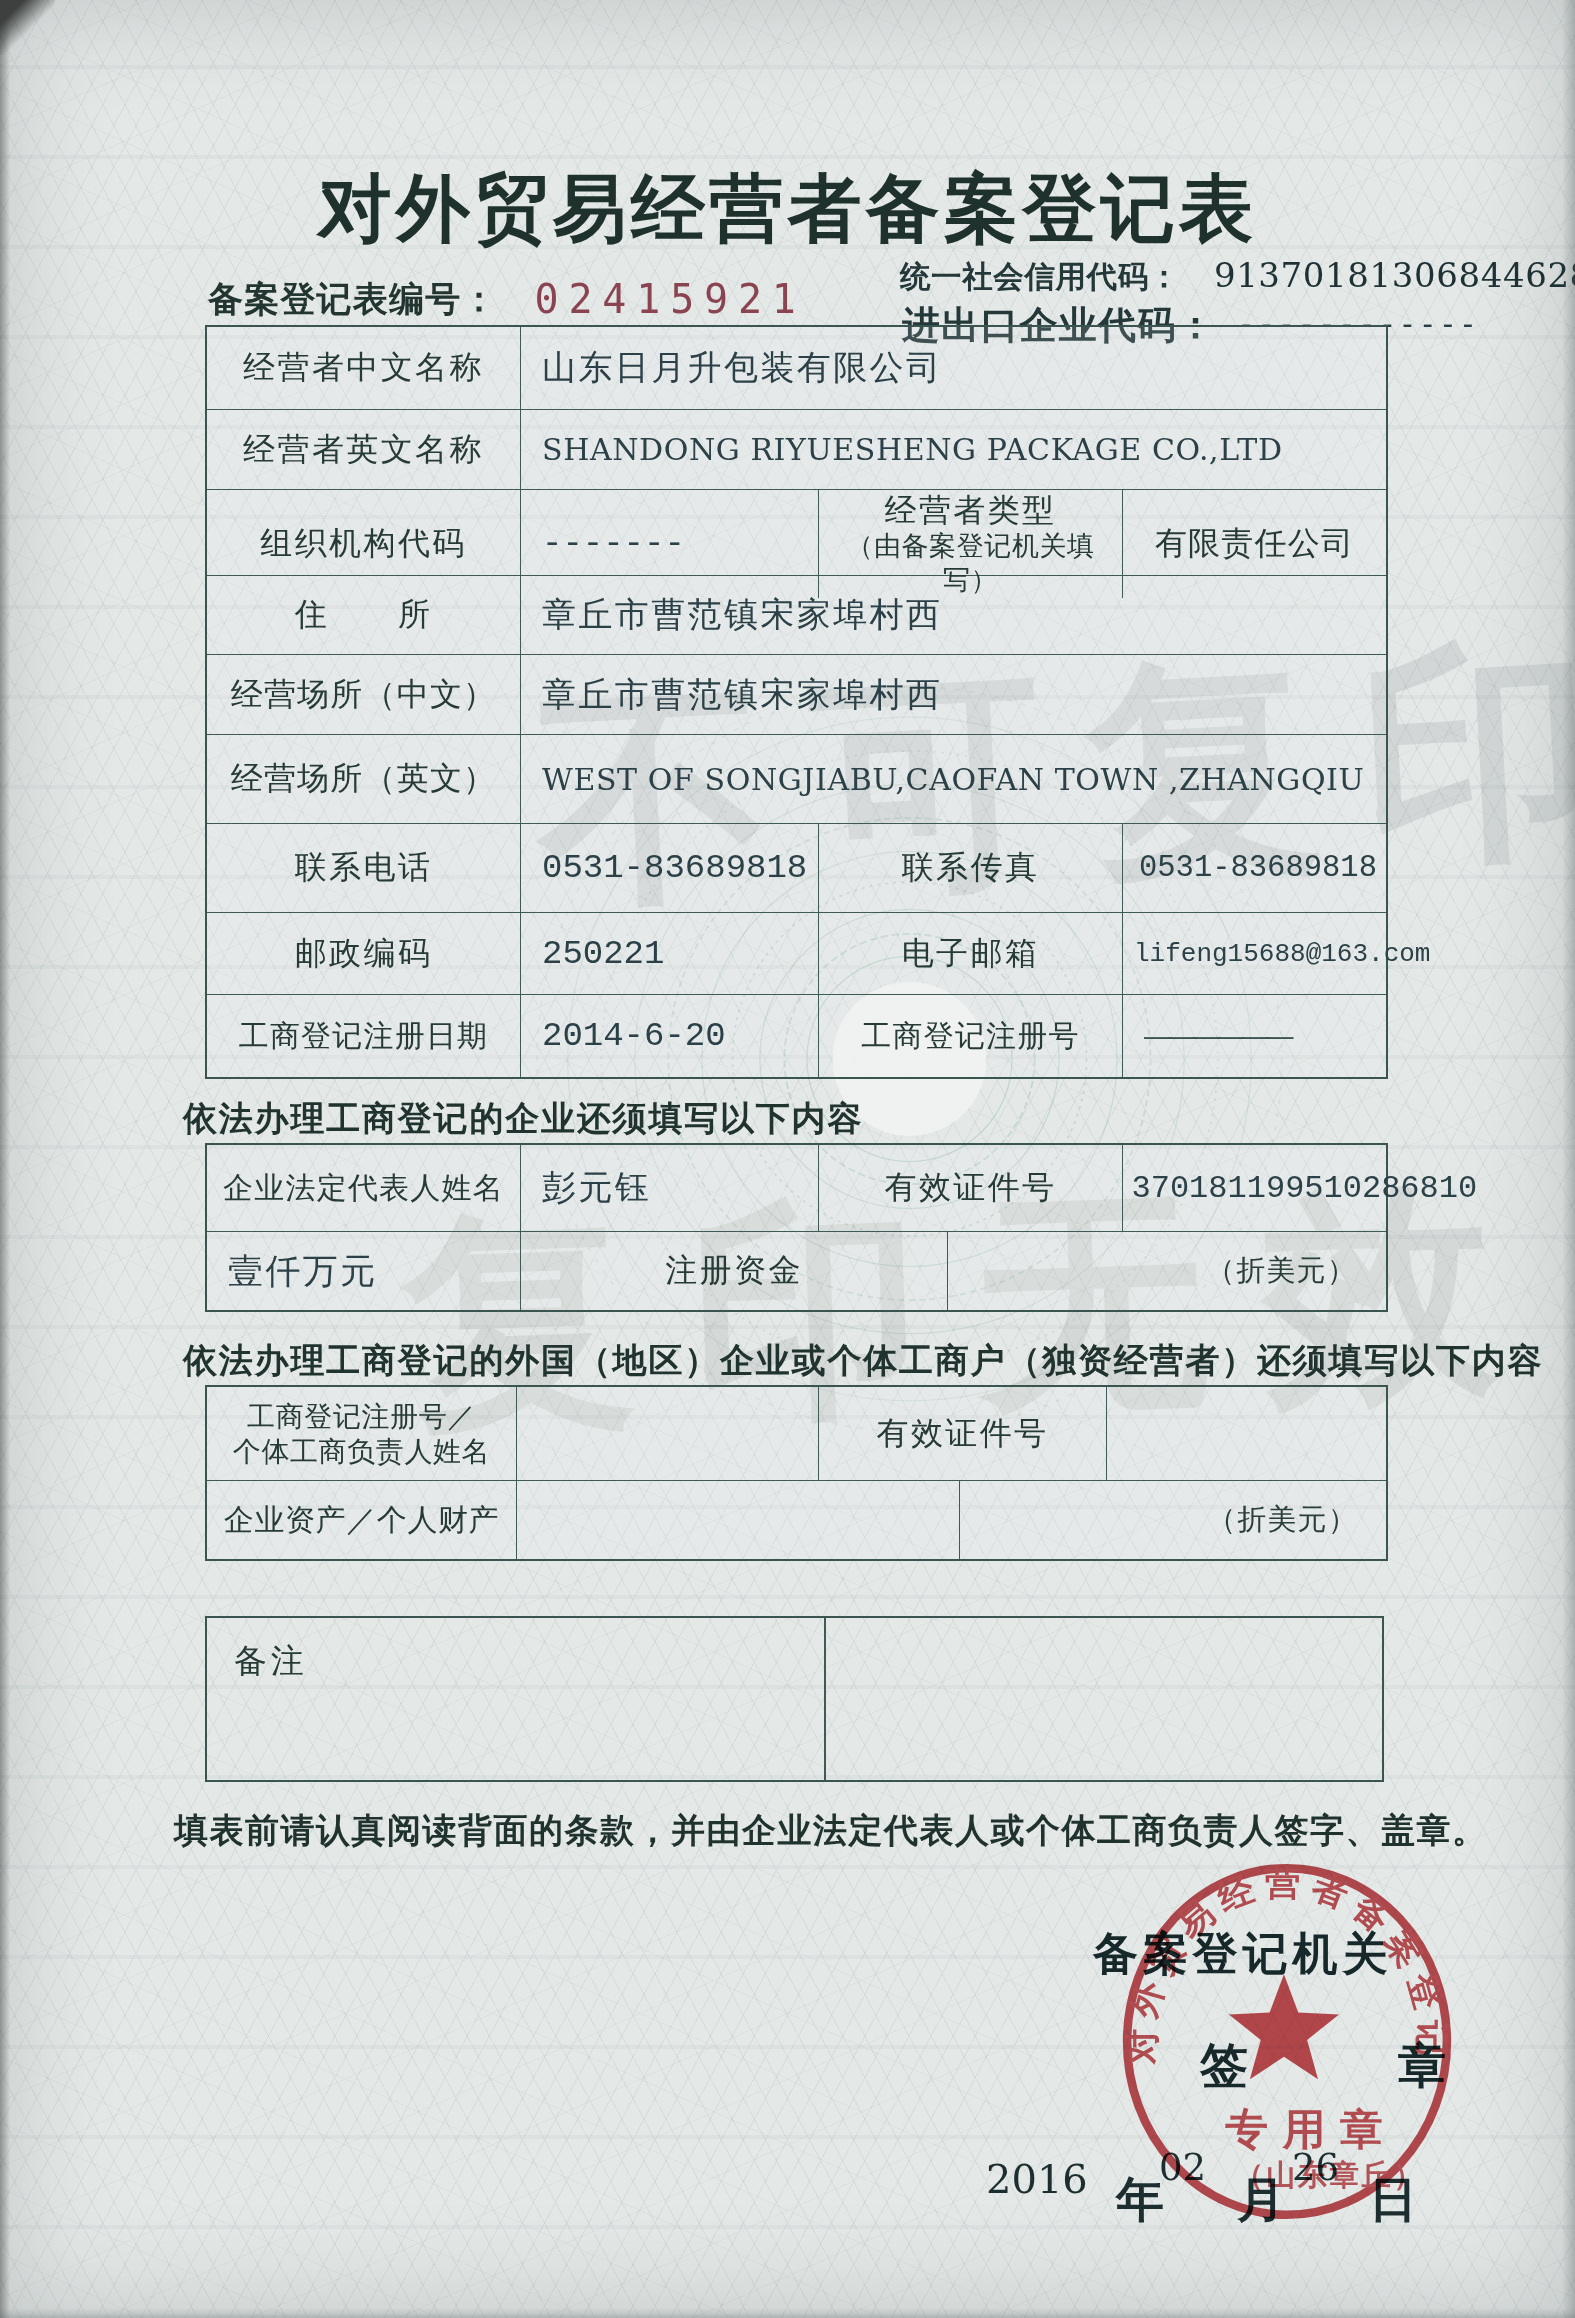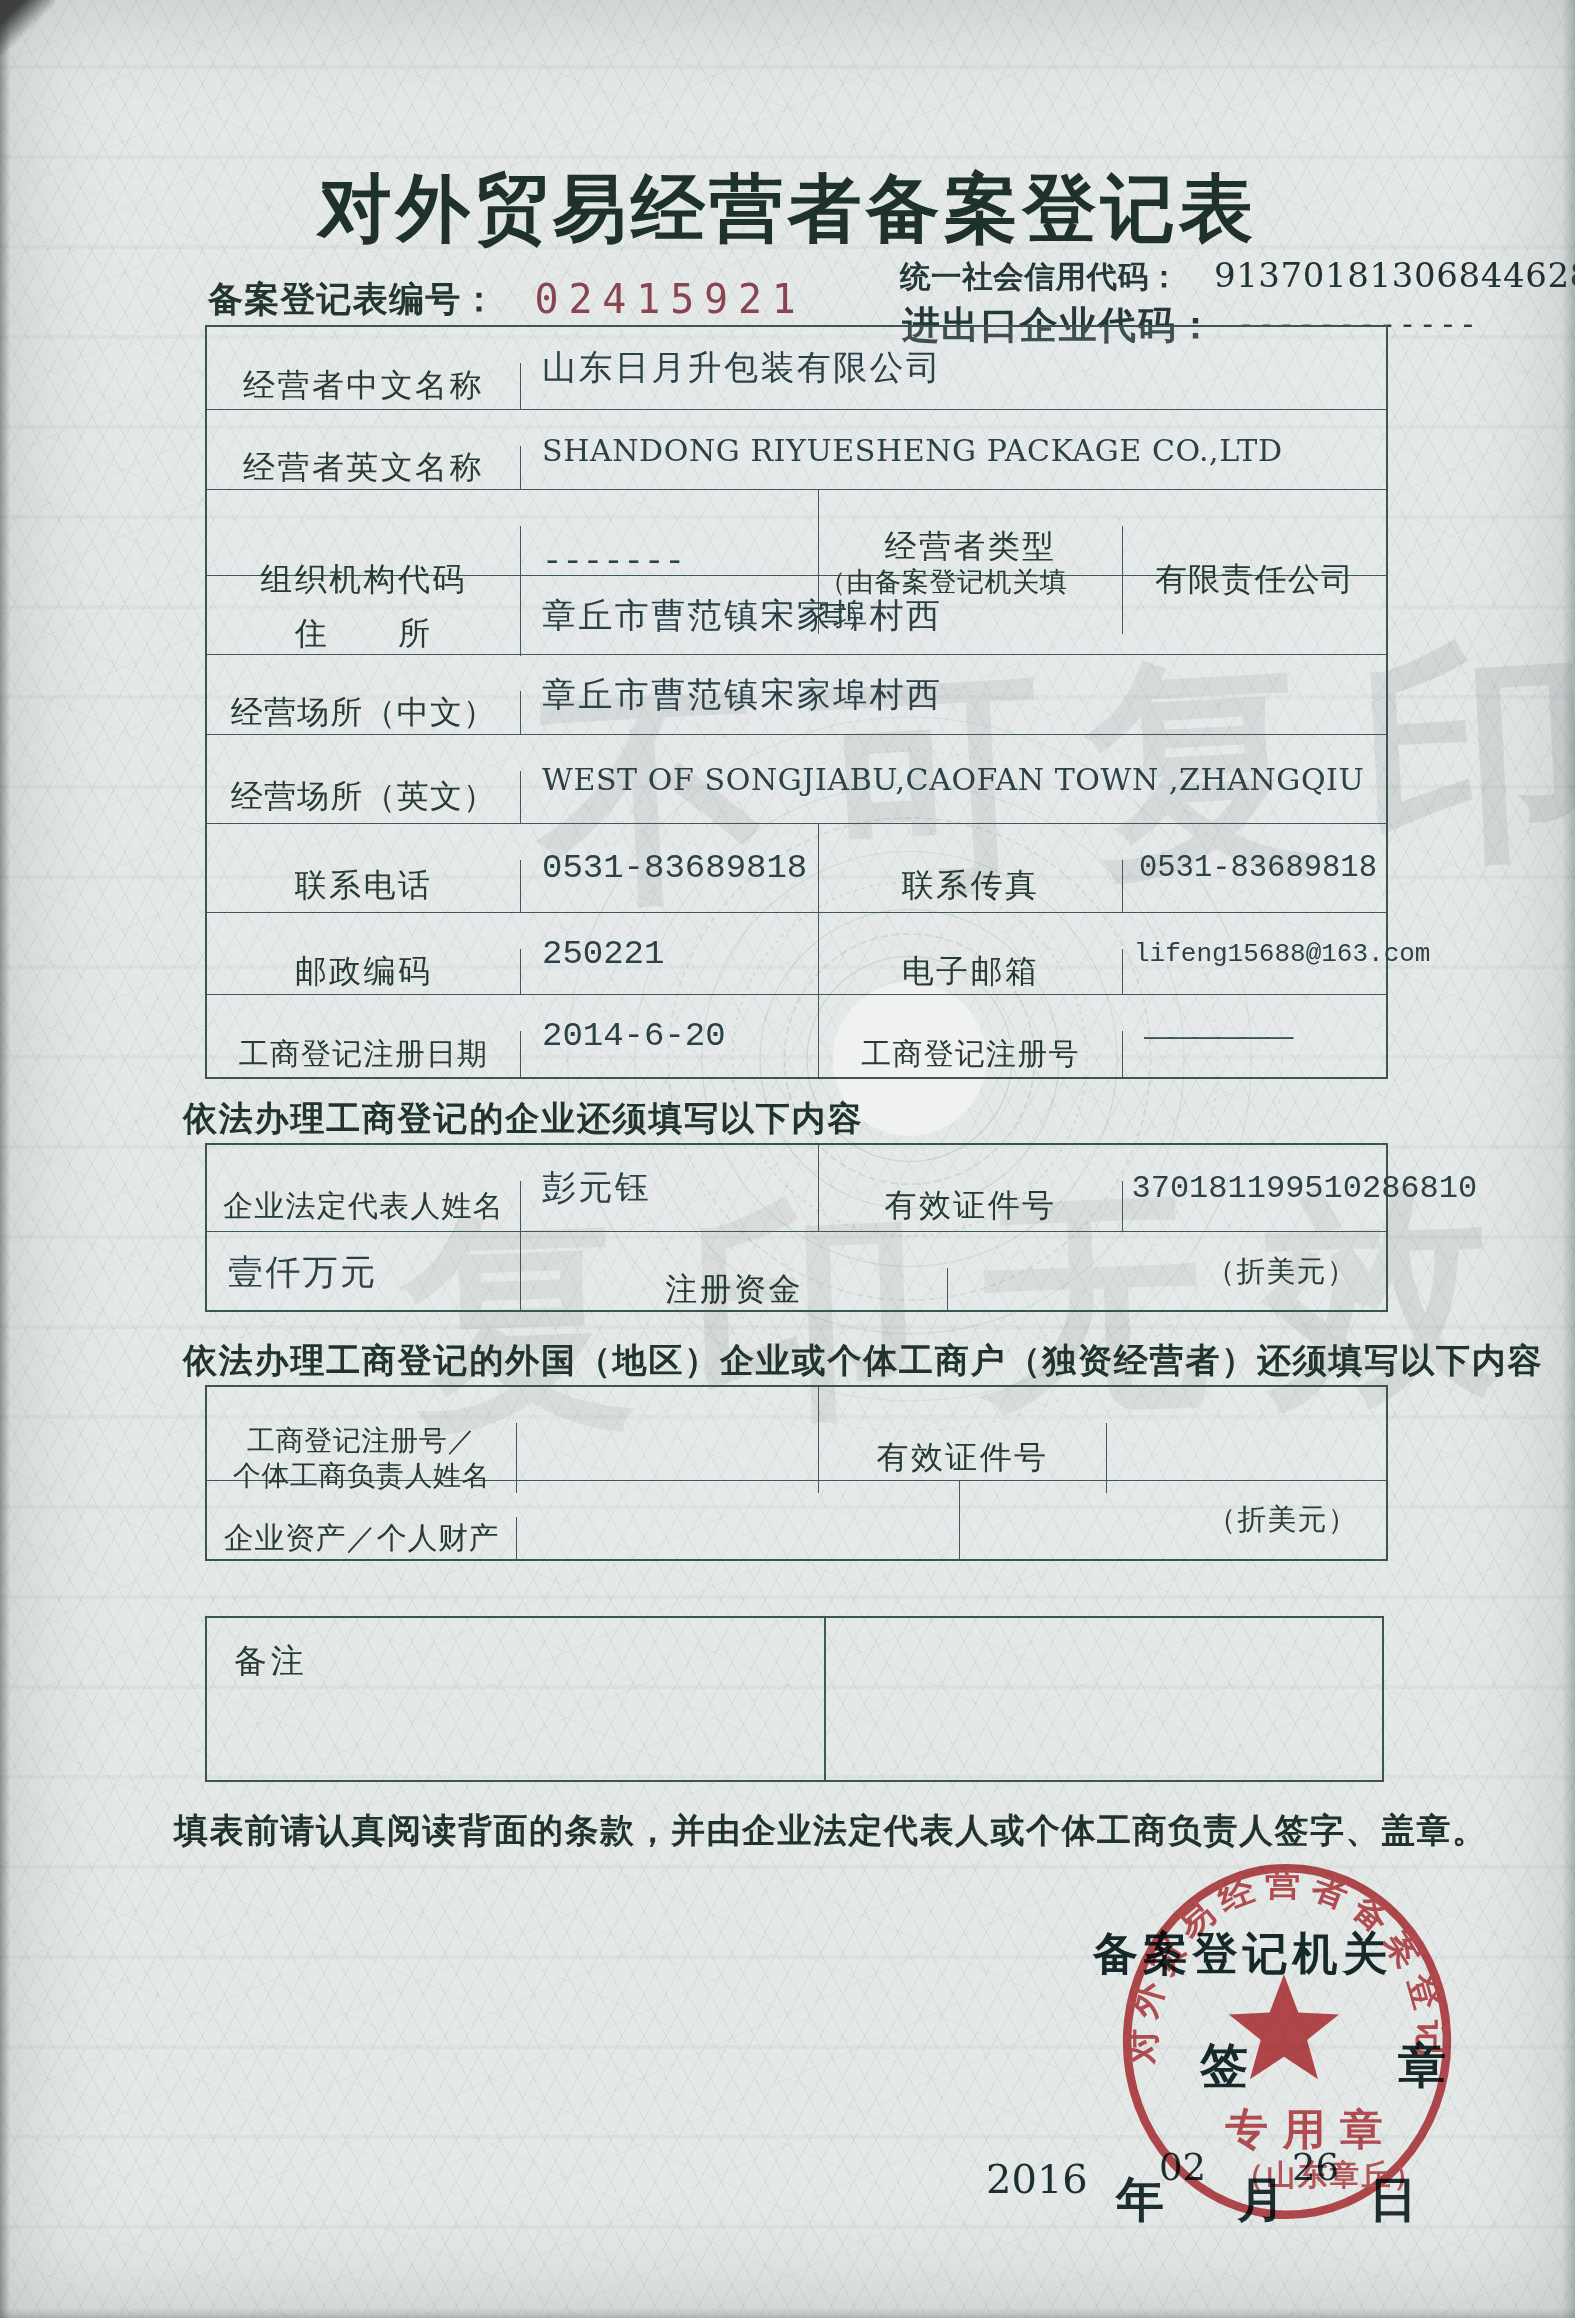"经营者中文名称" .lblc { margin-top: 36px -> none; text-align: none -> center }
